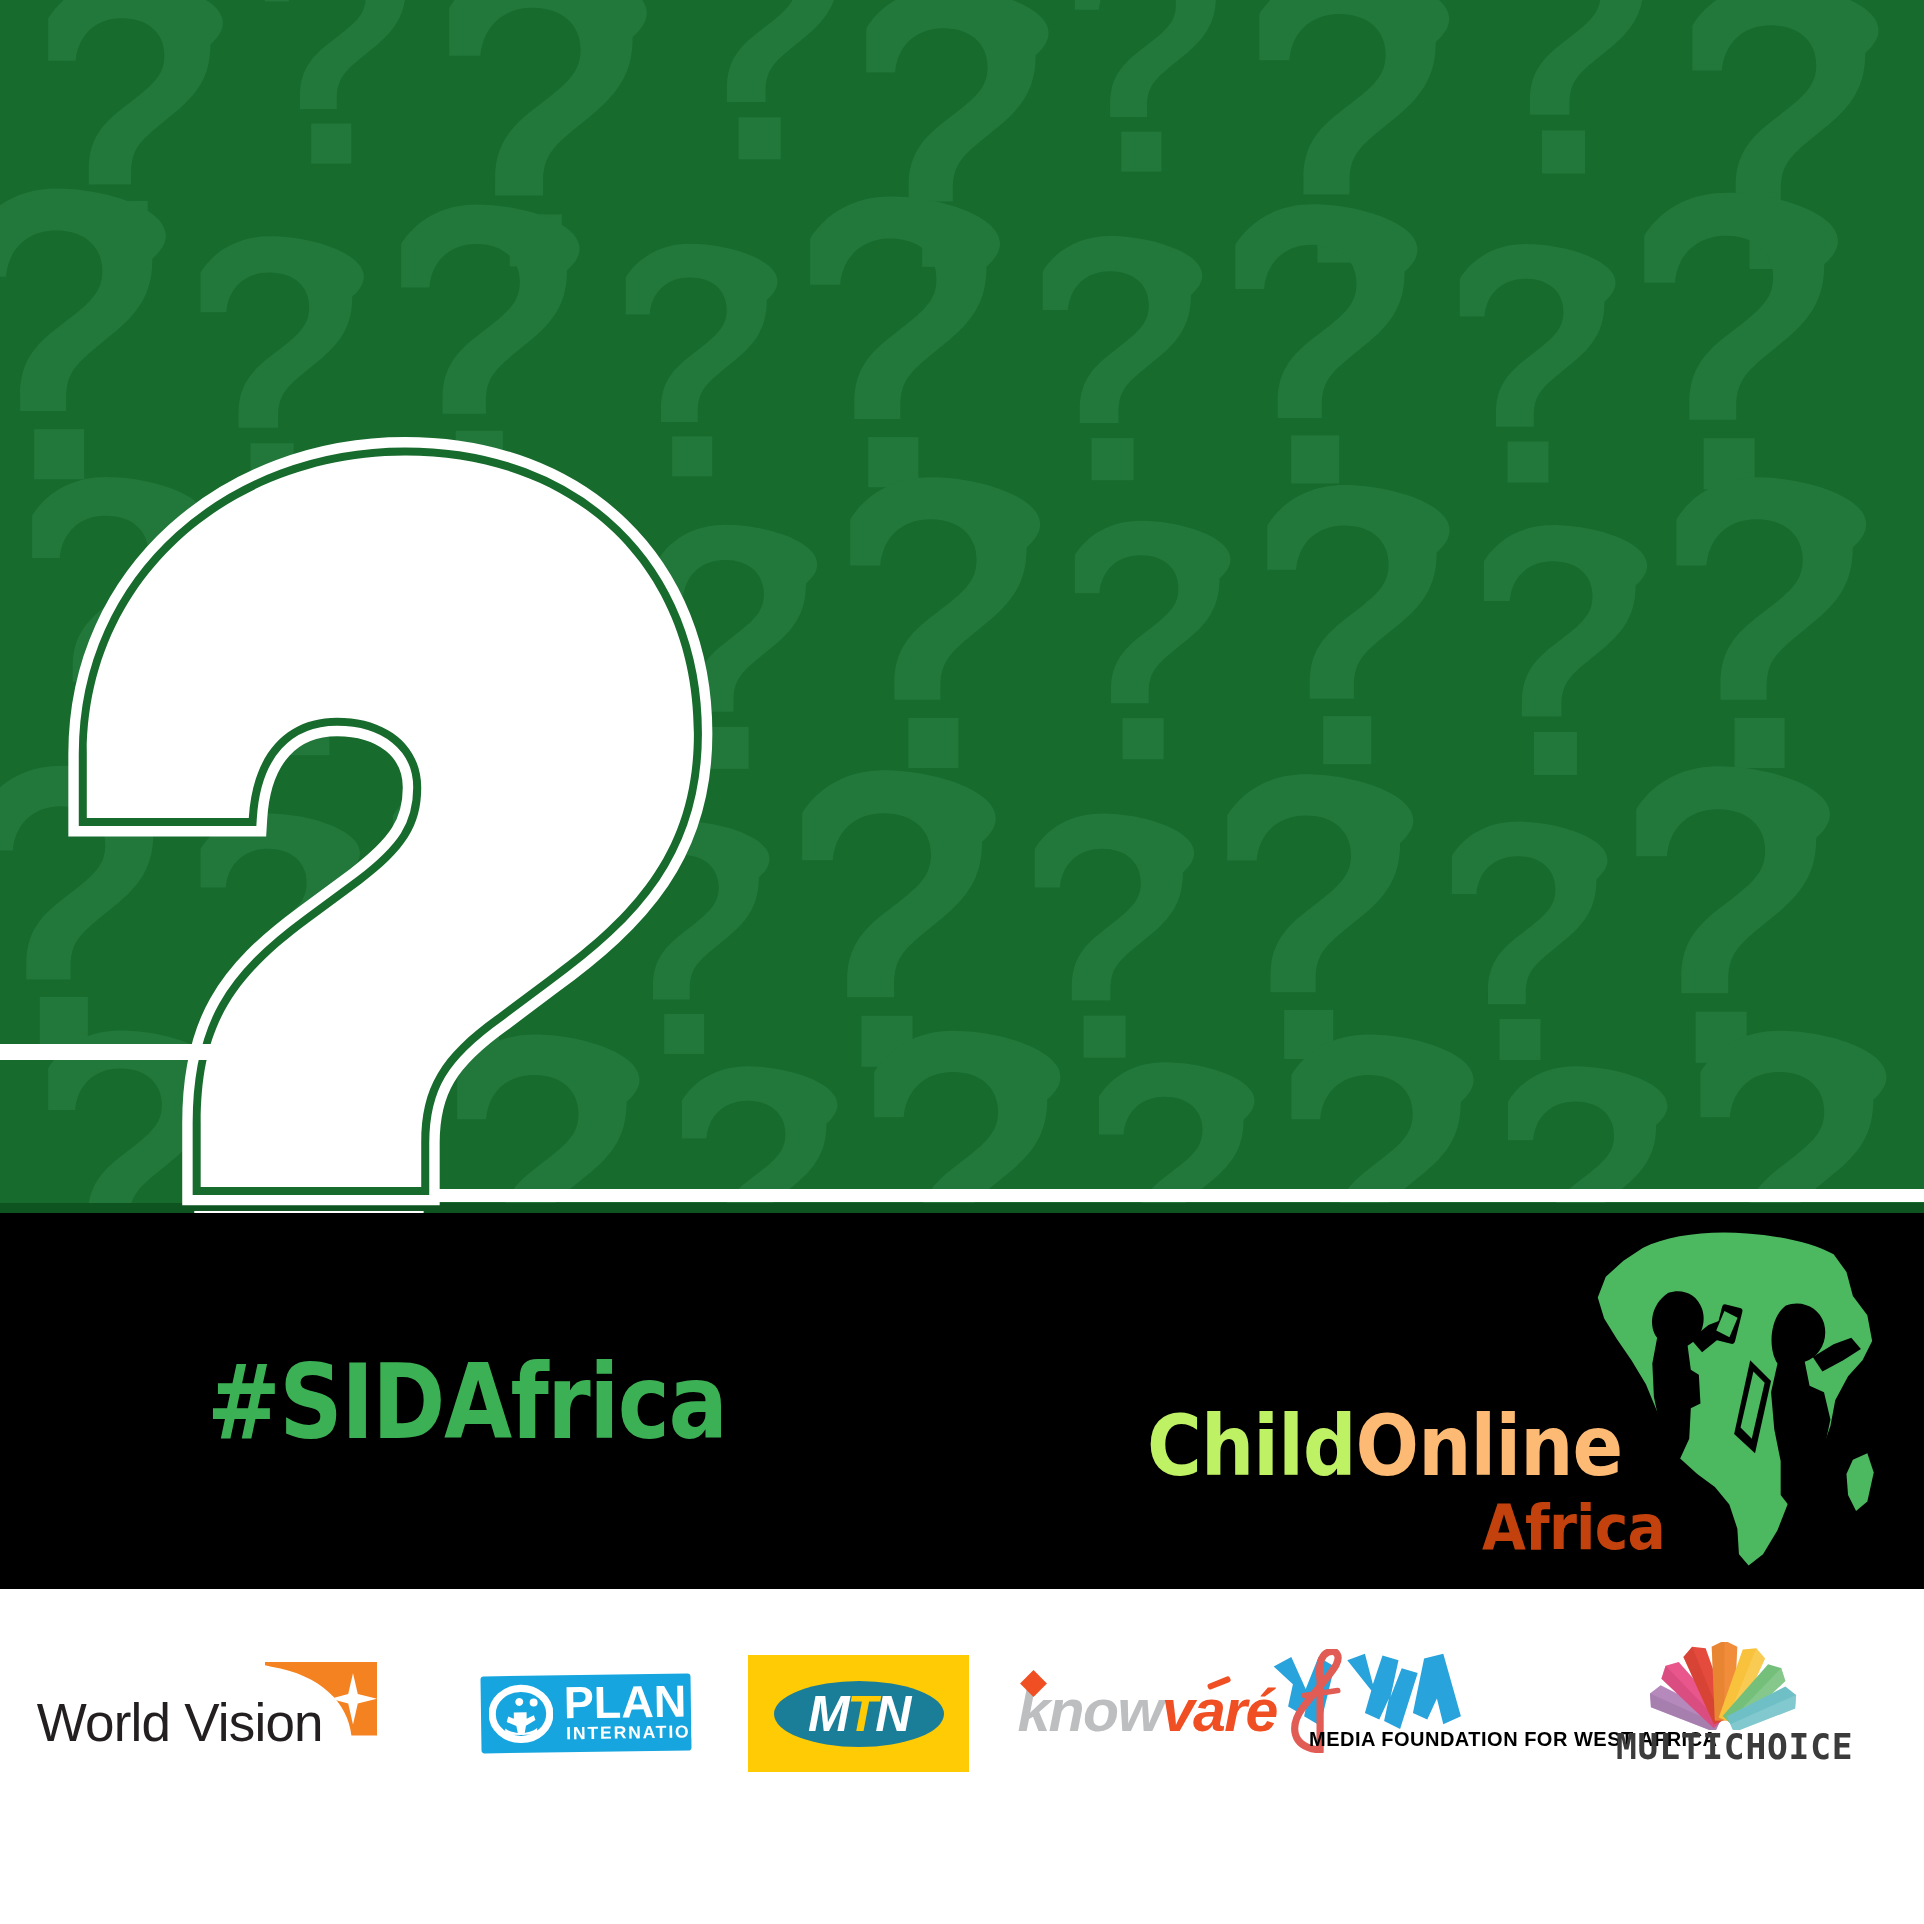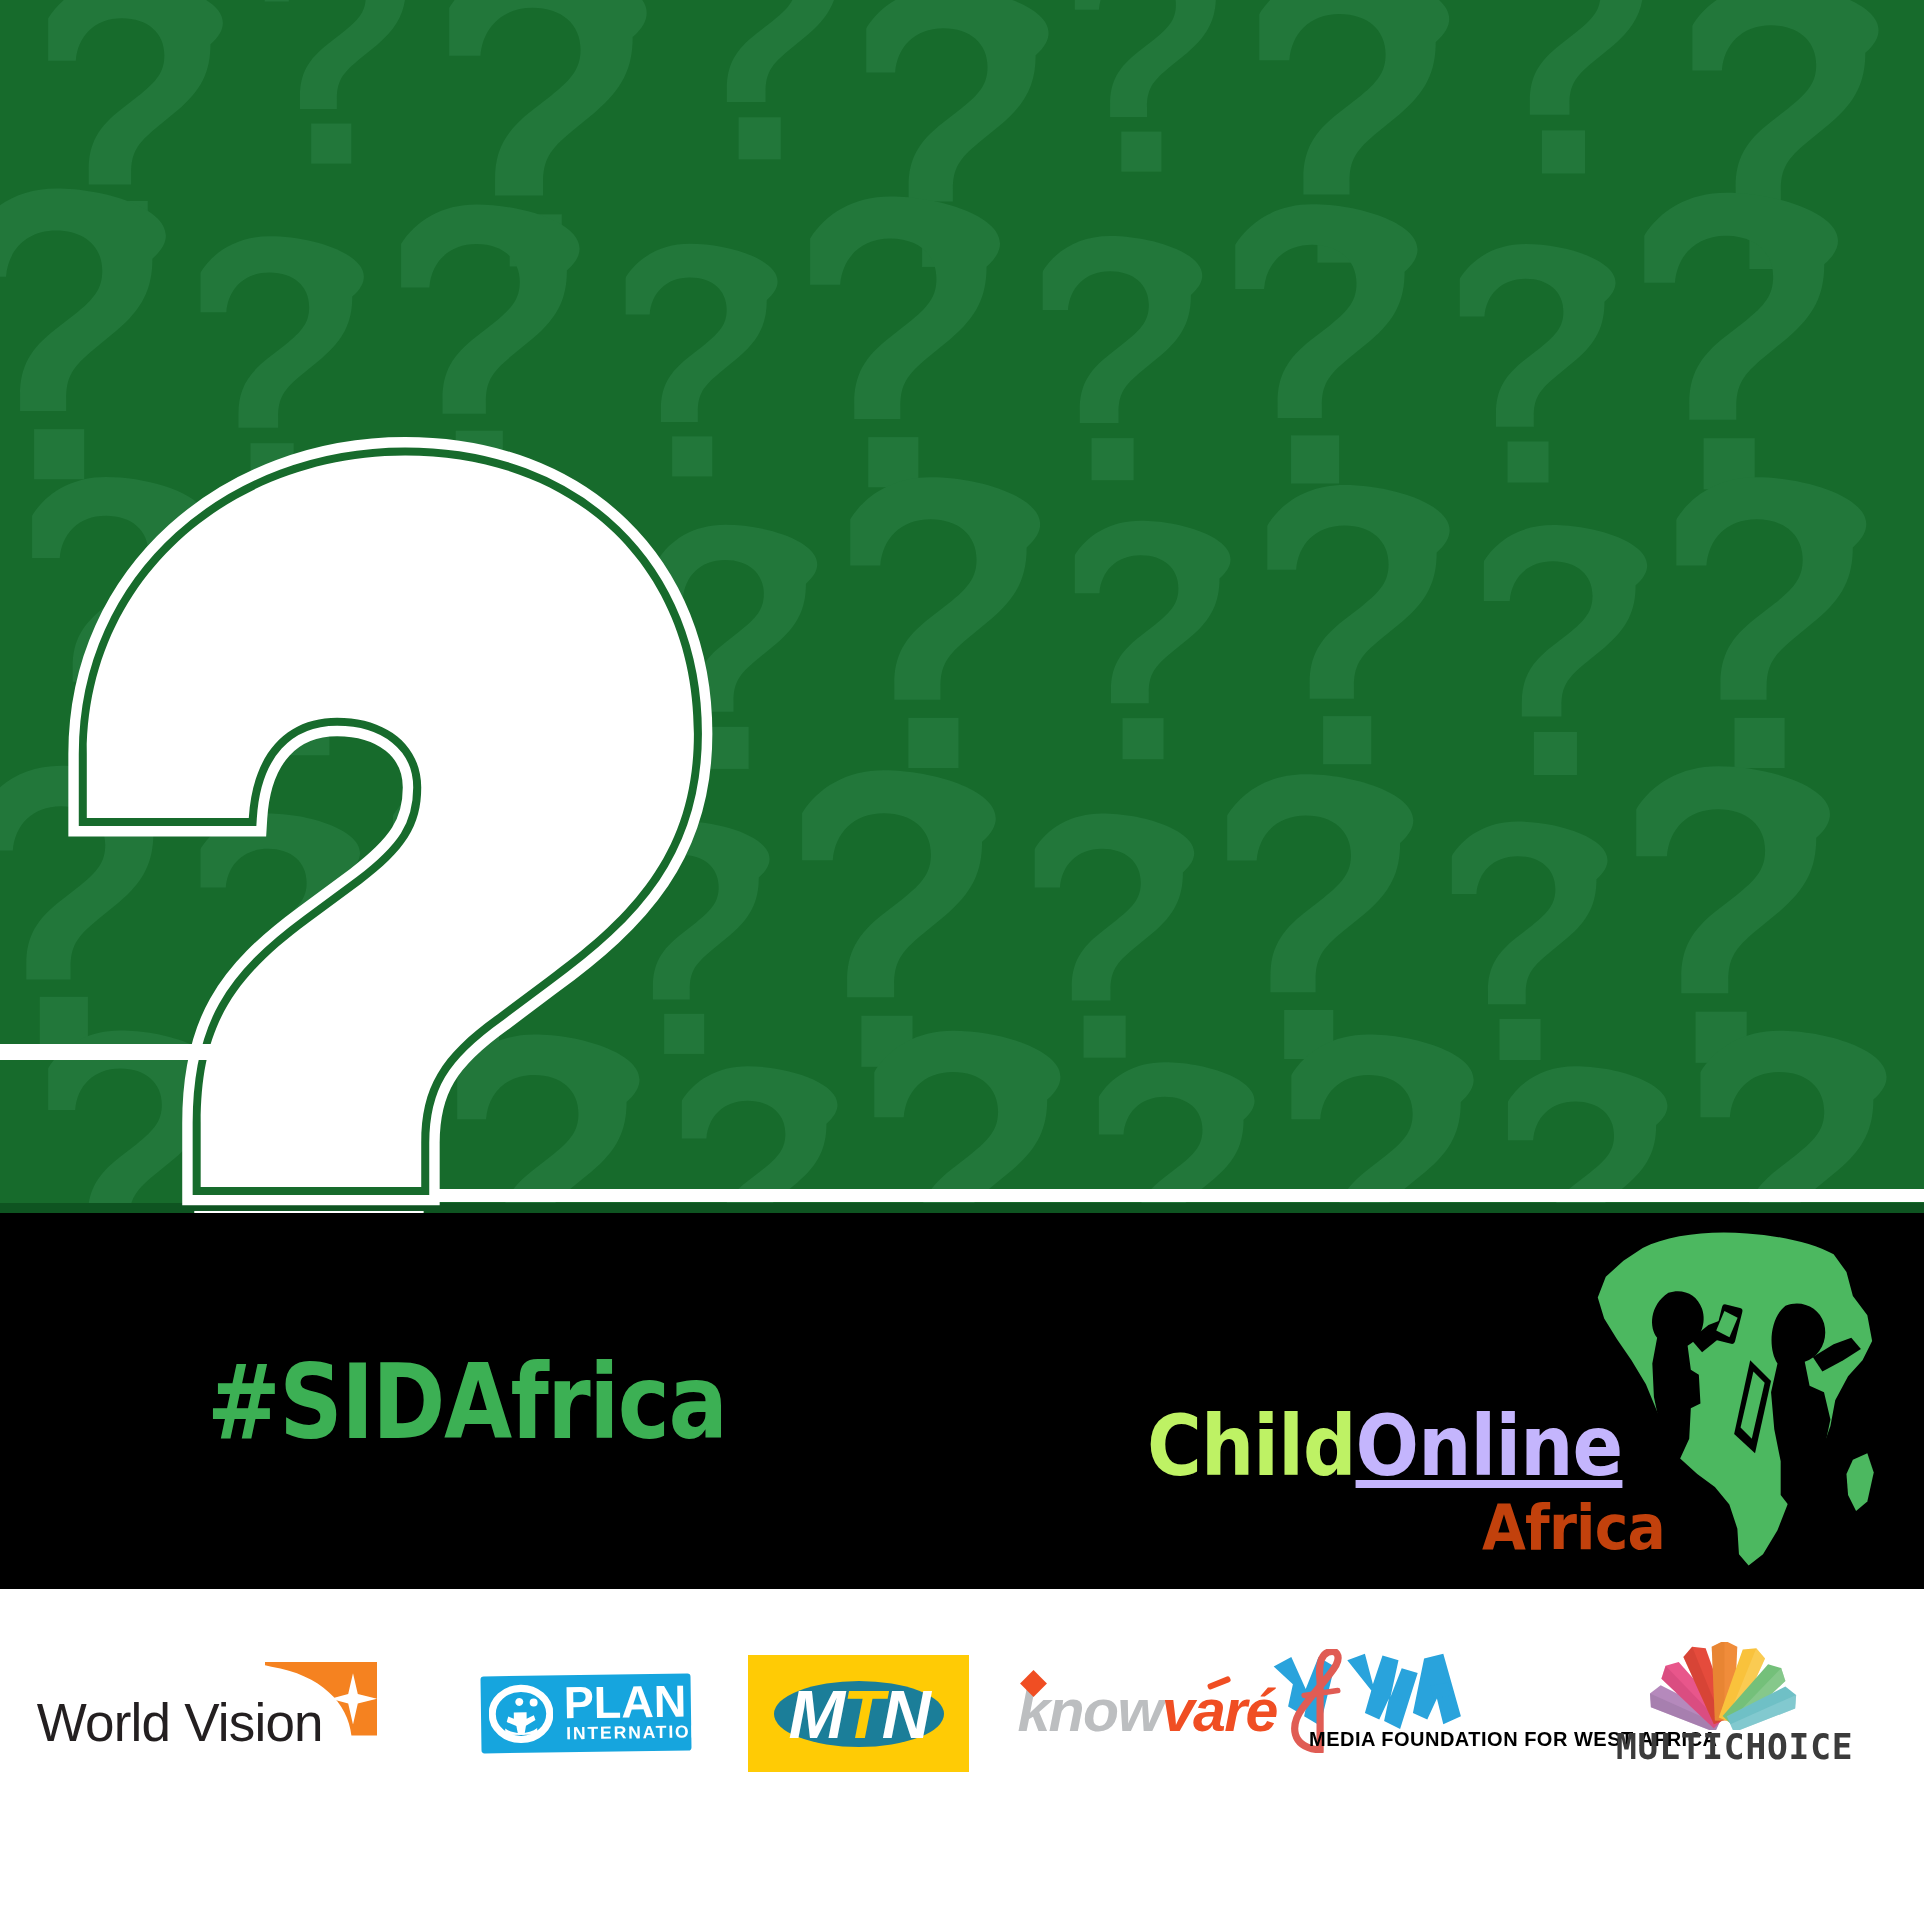"Online" .coa-word .c2 { color: #c4b5fd -> #fdba74; text-decoration: underline -> none }
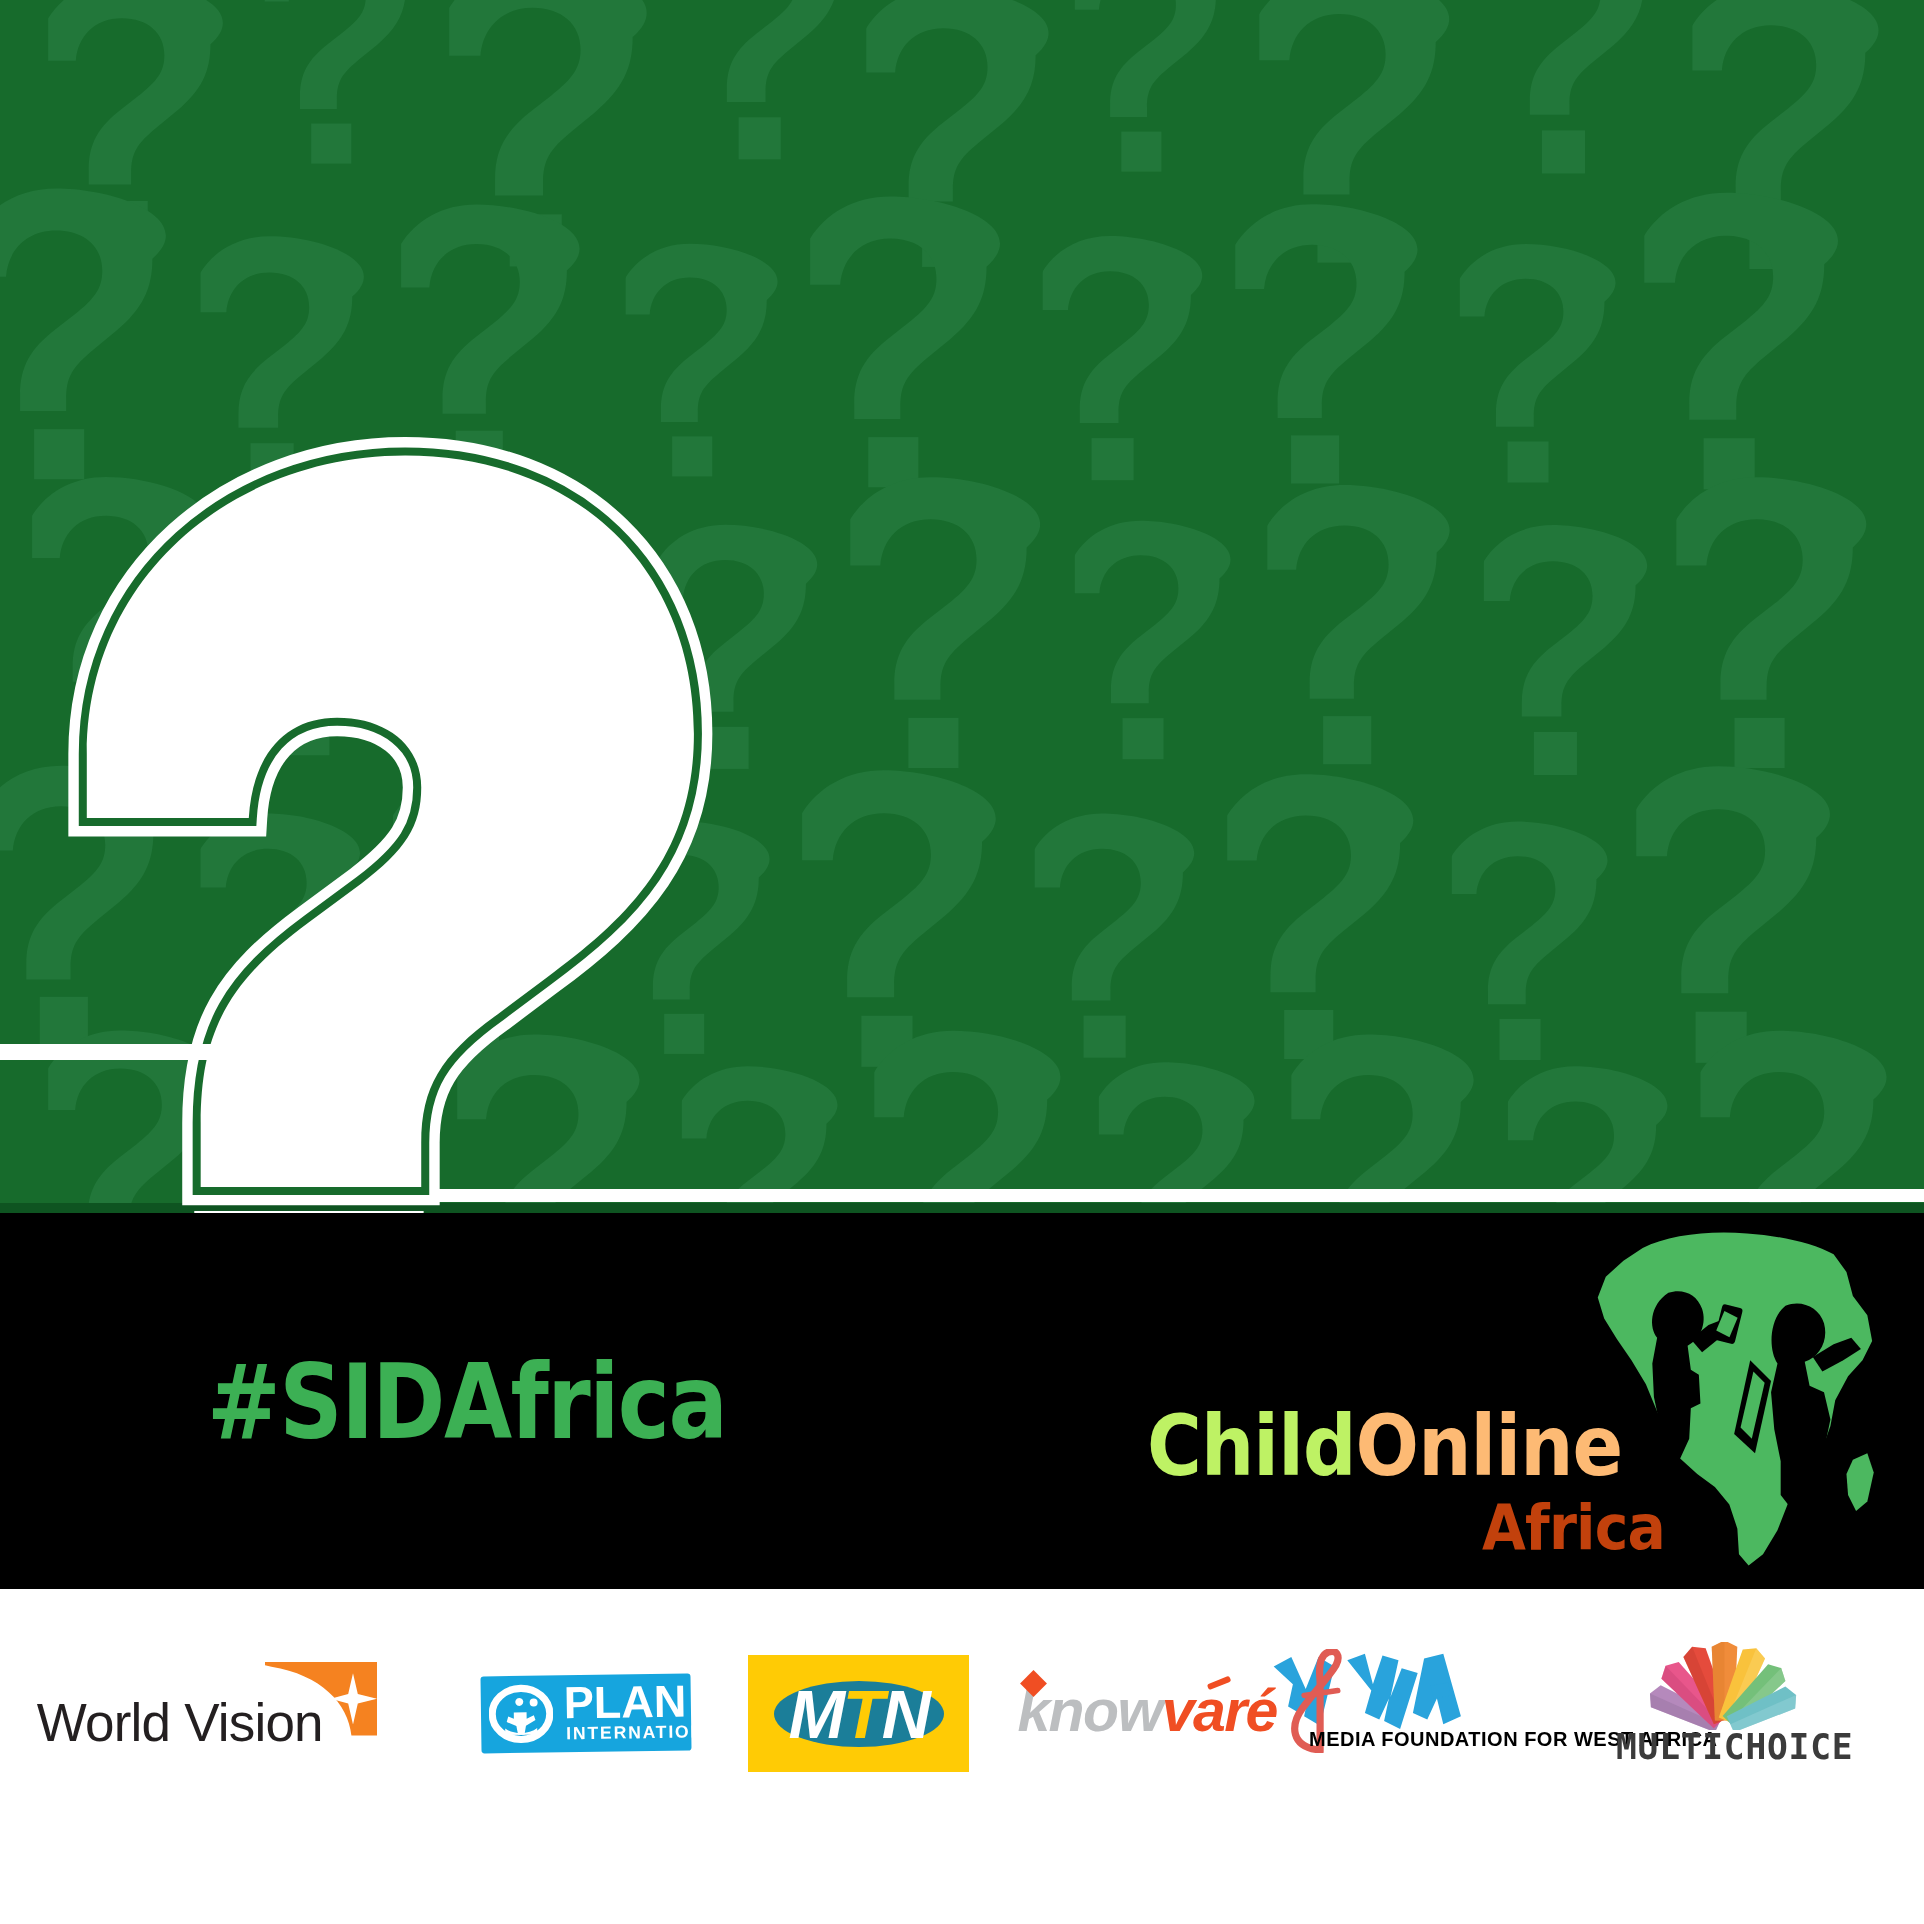"MTN" .mtn-txt { font-size: 68px -> 50px }
